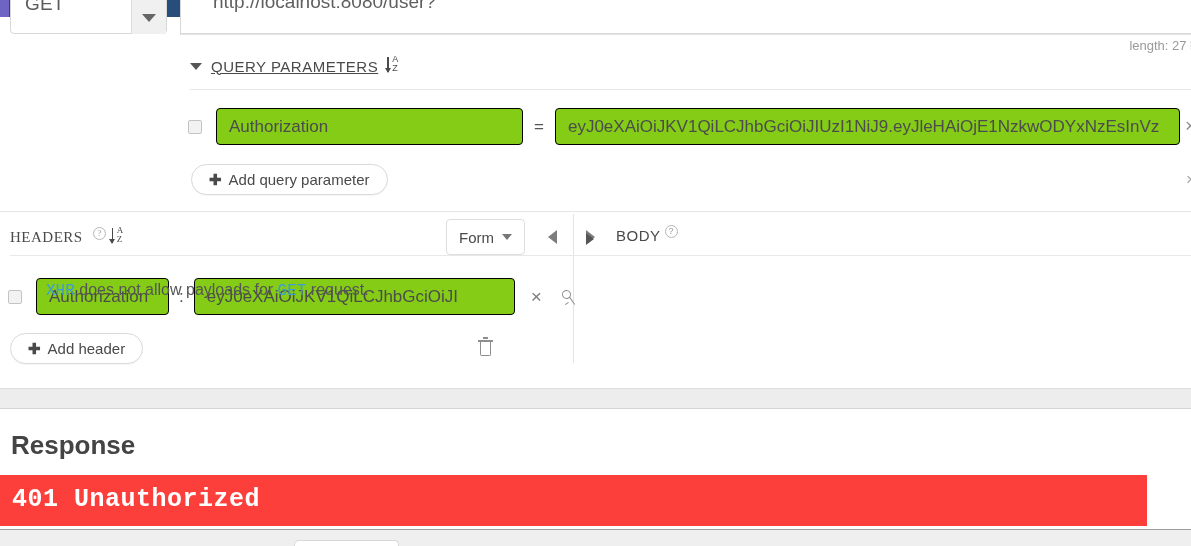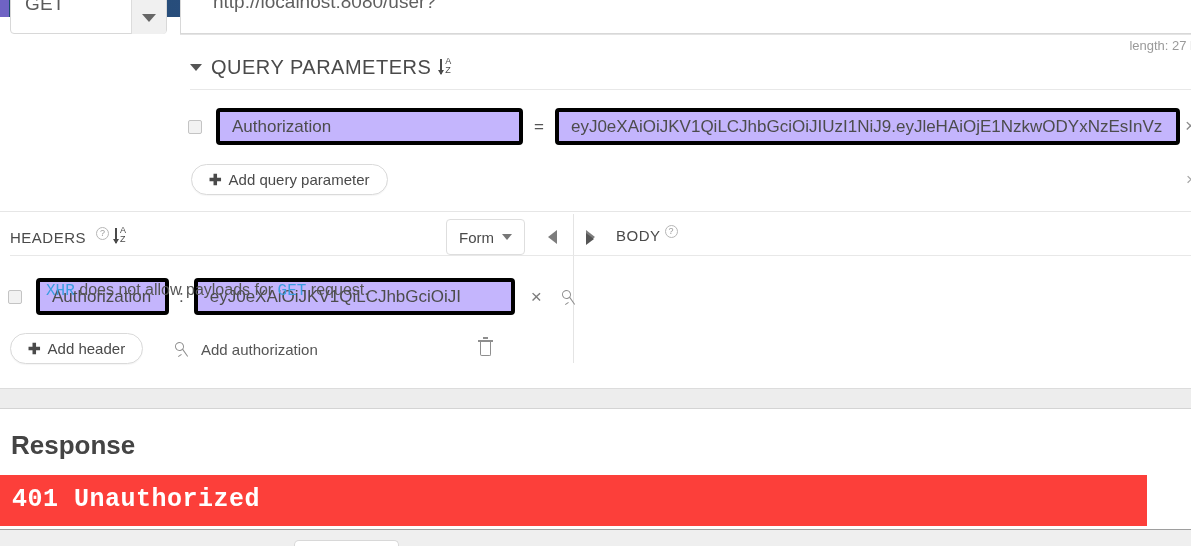"QUERY PARAMETERS" .qp-title { font-size: 20px -> 15px; text-decoration: none -> underline }
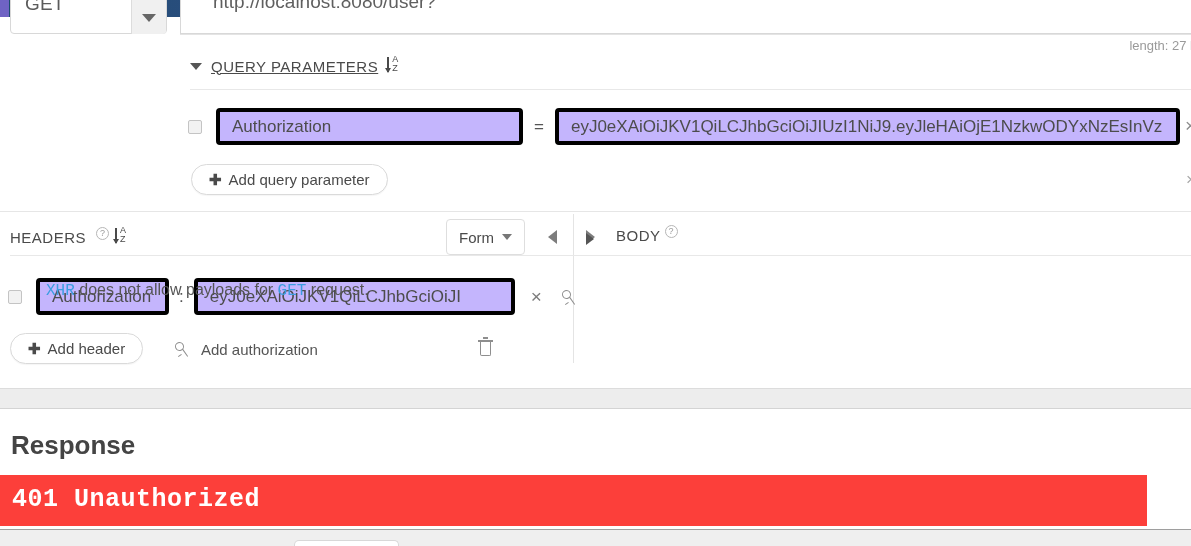"Authorization" .field { background: #c4b5fd -> #84cc16; border: 4px solid #000000 -> 1px solid #000000 }
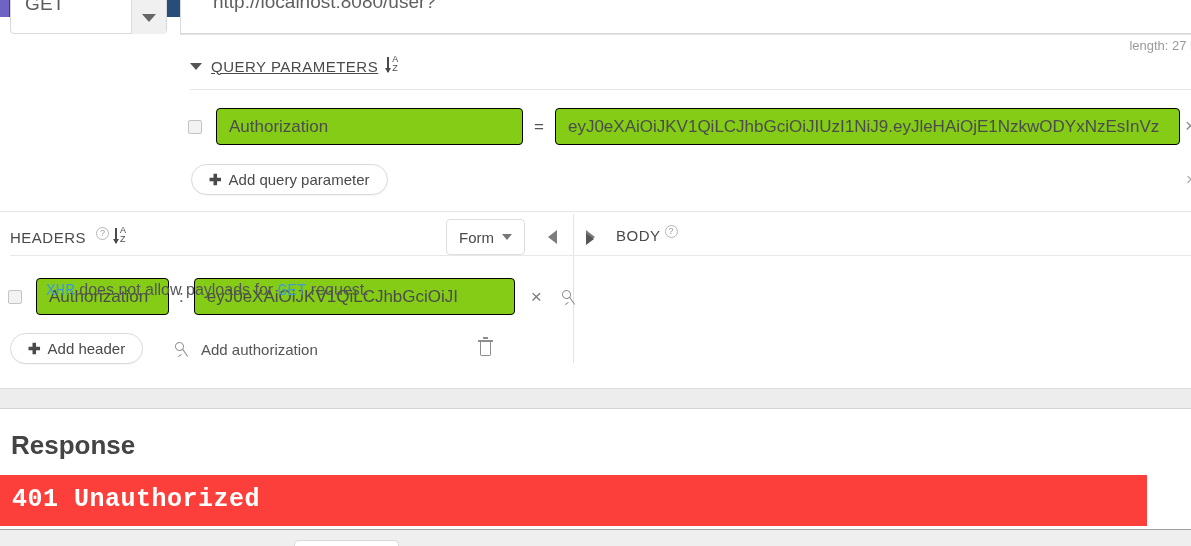"HEADERS" .headers-head { font-family: none -> Liberation Serif, serif }
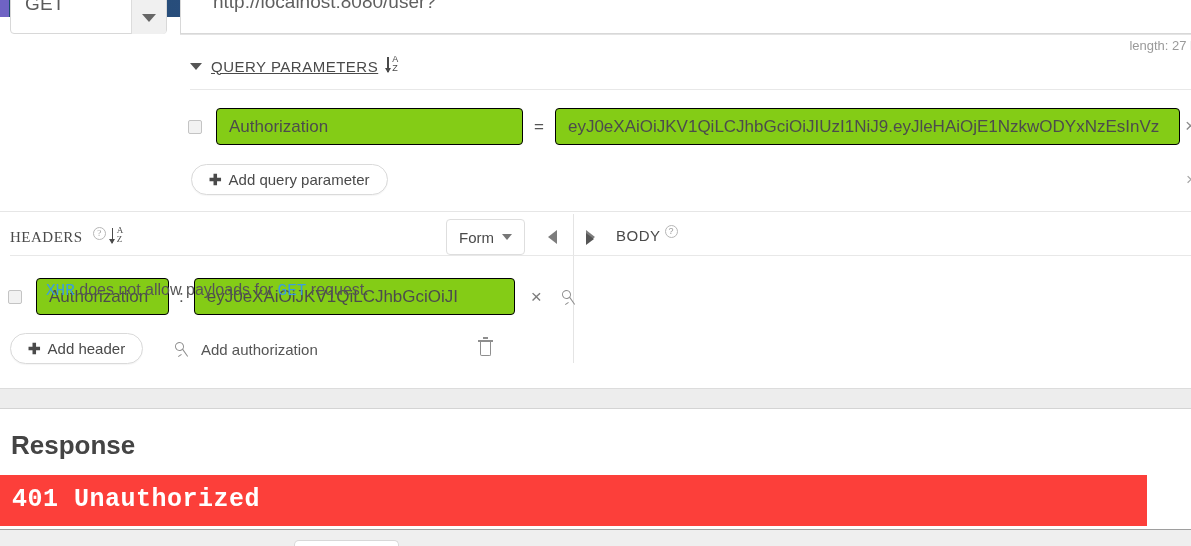"Add authorization" div.add-auth { html: <div> <span> <span></span> <span></span> <span></span> </span> <span>Add authorization</span> </div> -> none }
